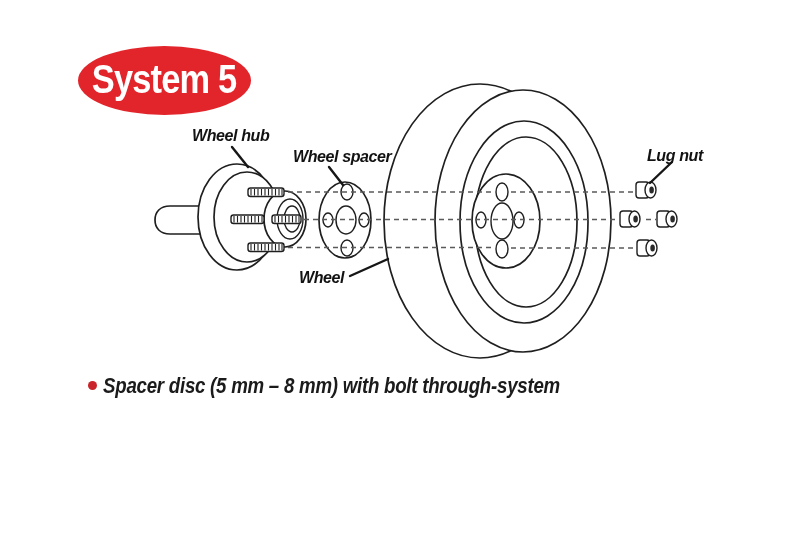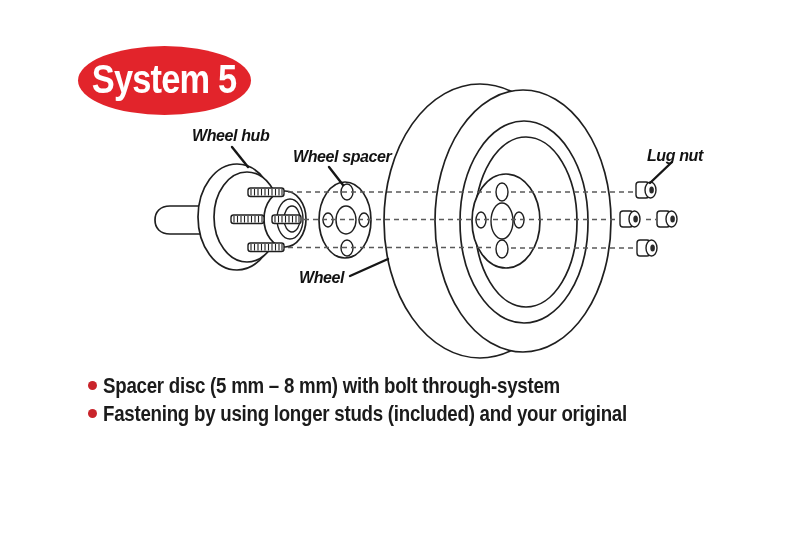"Spacer disc (5 mm –" .feat-row { font-style: none -> italic }
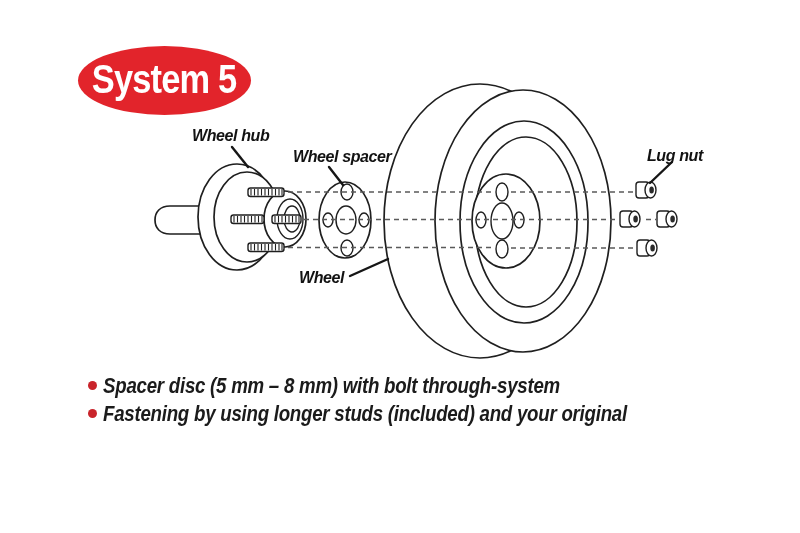"Fastening by using longer studs" div.feat-row { html: <div> <span></span> <span>Fastening by using longer studs (included) and your original</span> </div> -> none }
